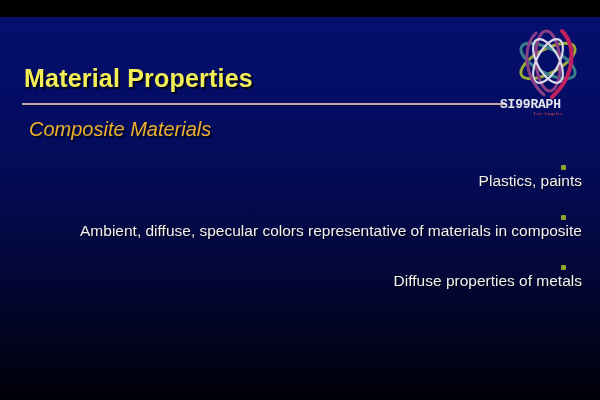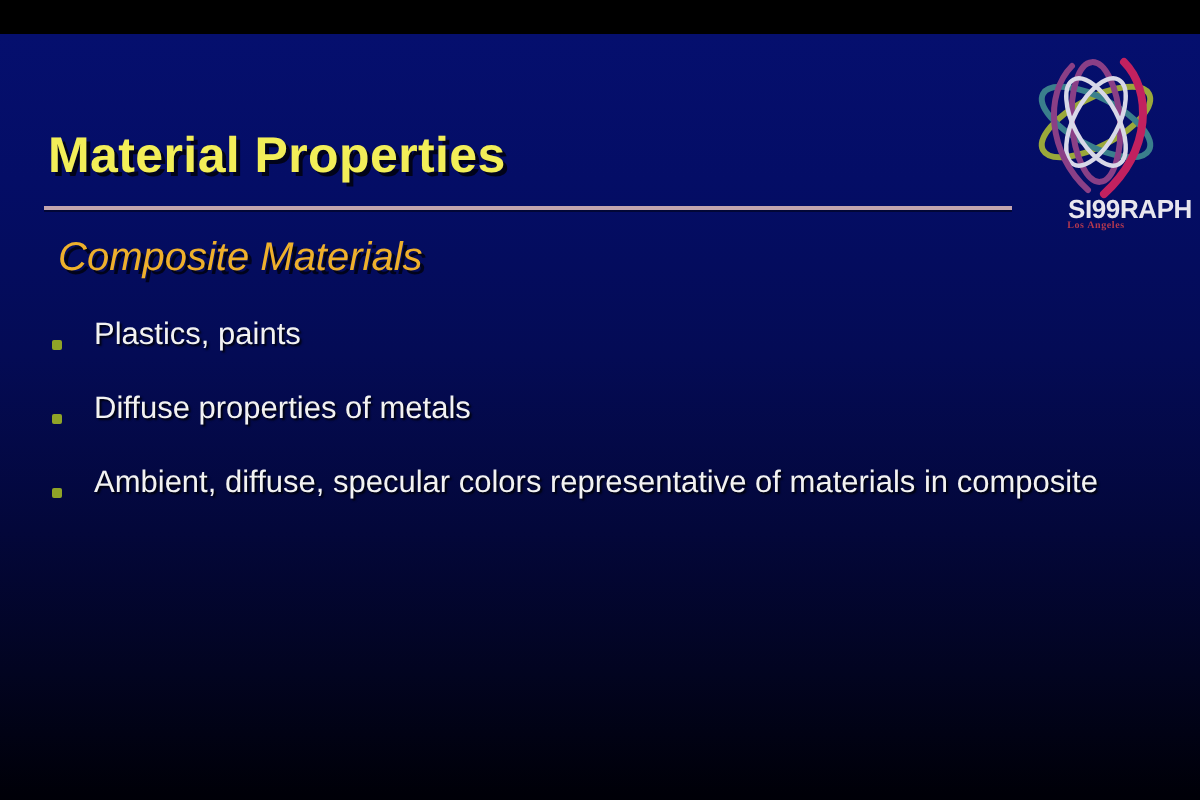"SI99RAPH" #logo-wordmark { font-family: Liberation Sans, sans-serif -> Liberation Mono, monospace; text-align: right -> left }
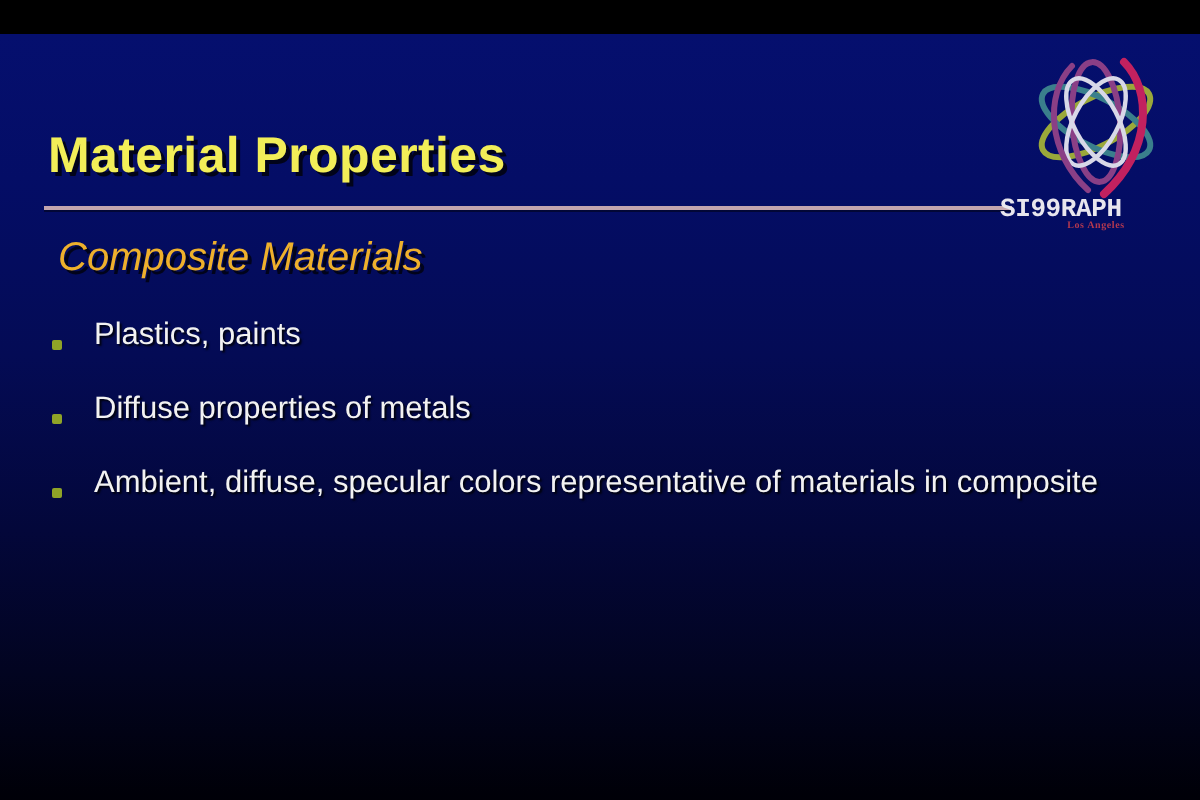"Plastics, paints" .bullet-row { align-items: center -> flex-end; flex-direction: none -> column }
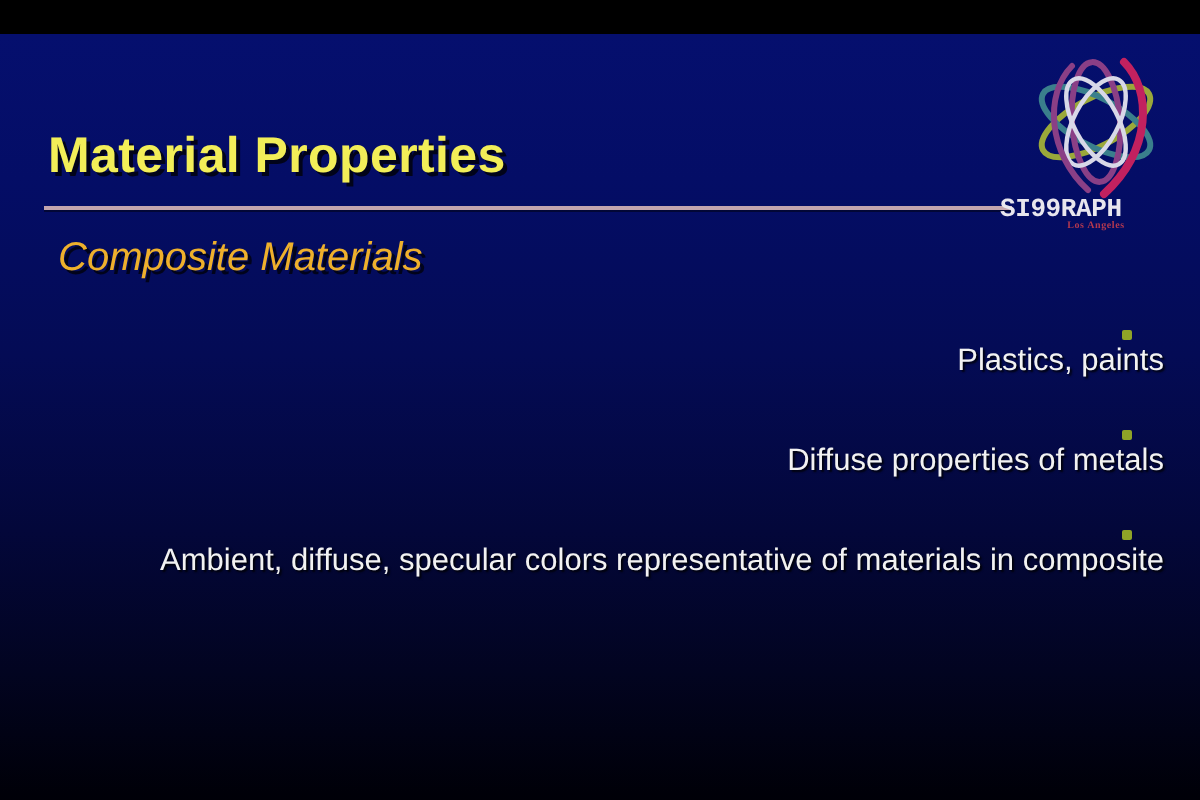"Diffuse properties of metals" div.bullet-row { order: before "Ambient, diffuse, specular colors" -> after "Ambient, diffuse, specular colors" }
